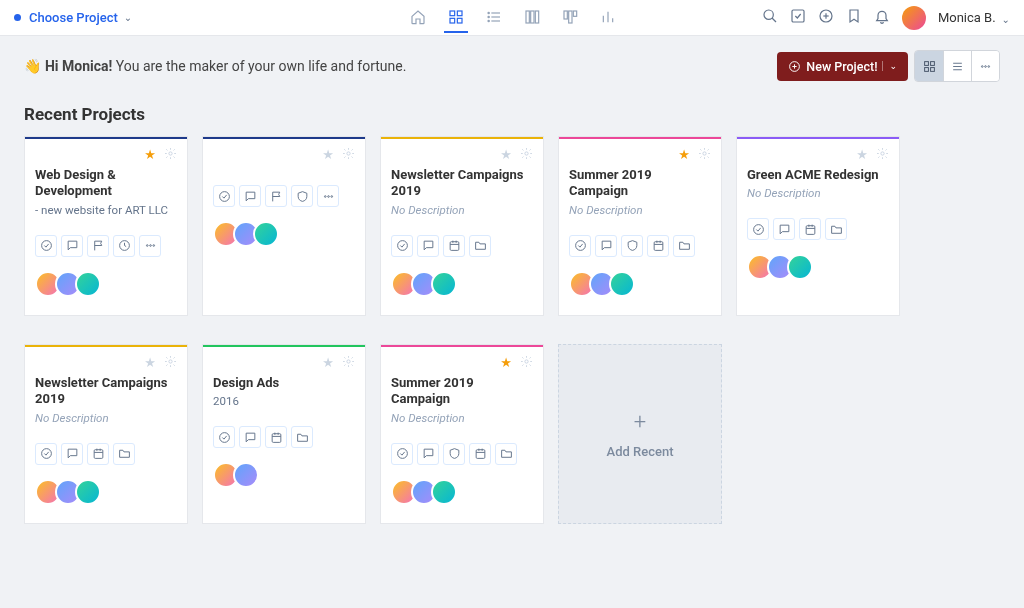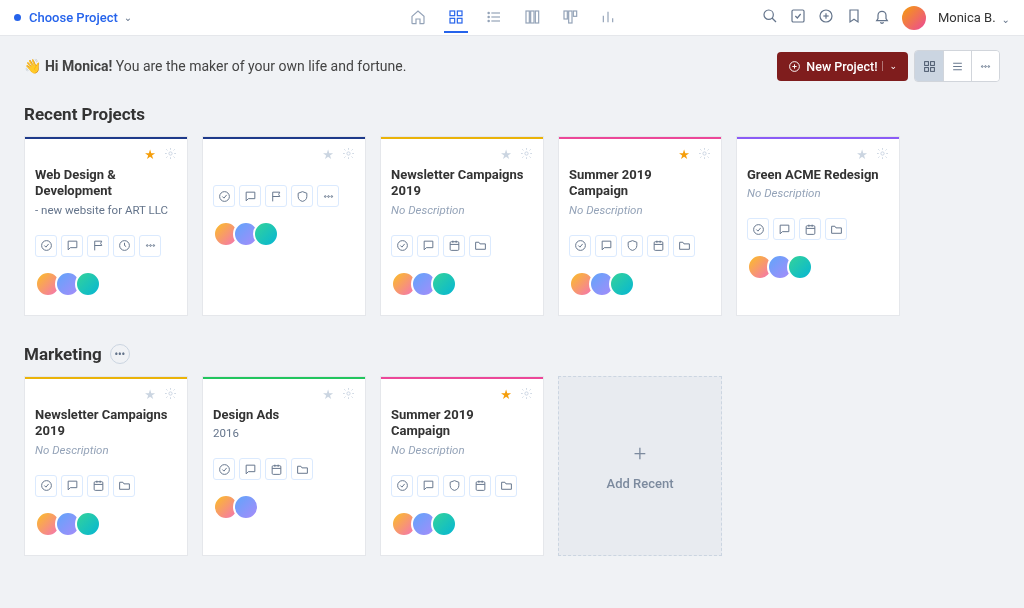"Marketing" div.section-title { html: <div> <span>Marketing</span> <span>•••</span> </div> -> none }
